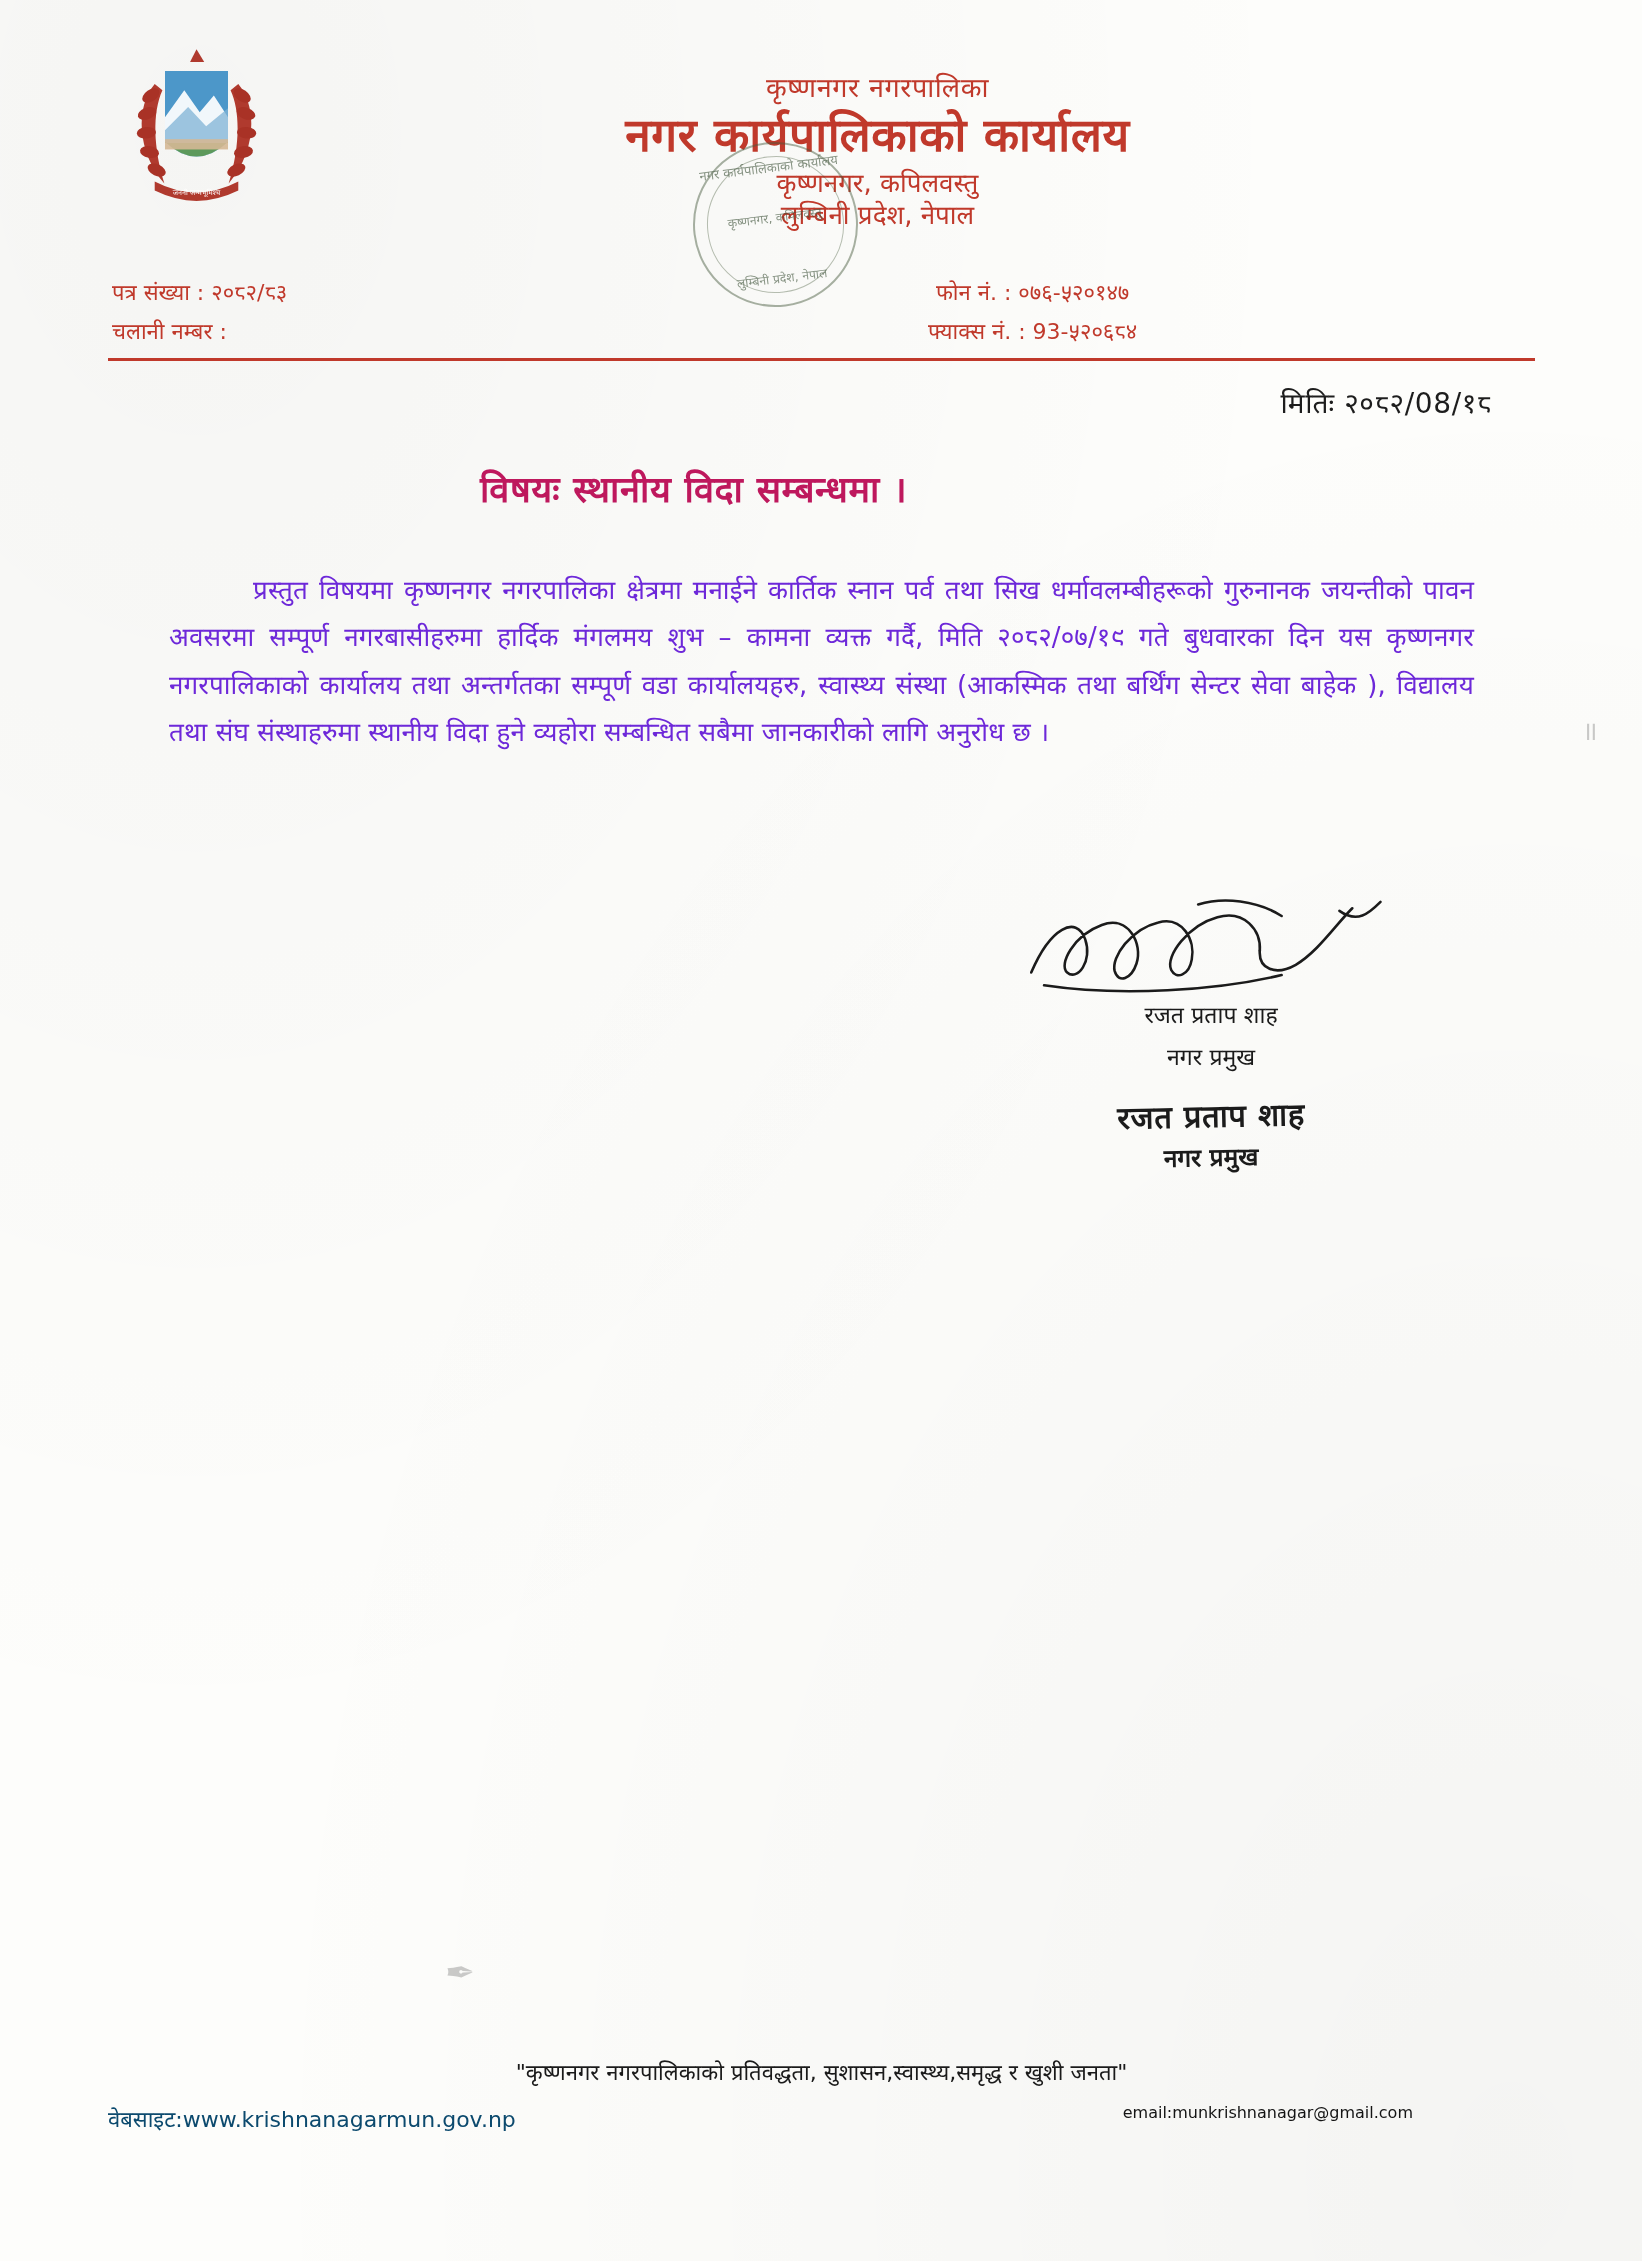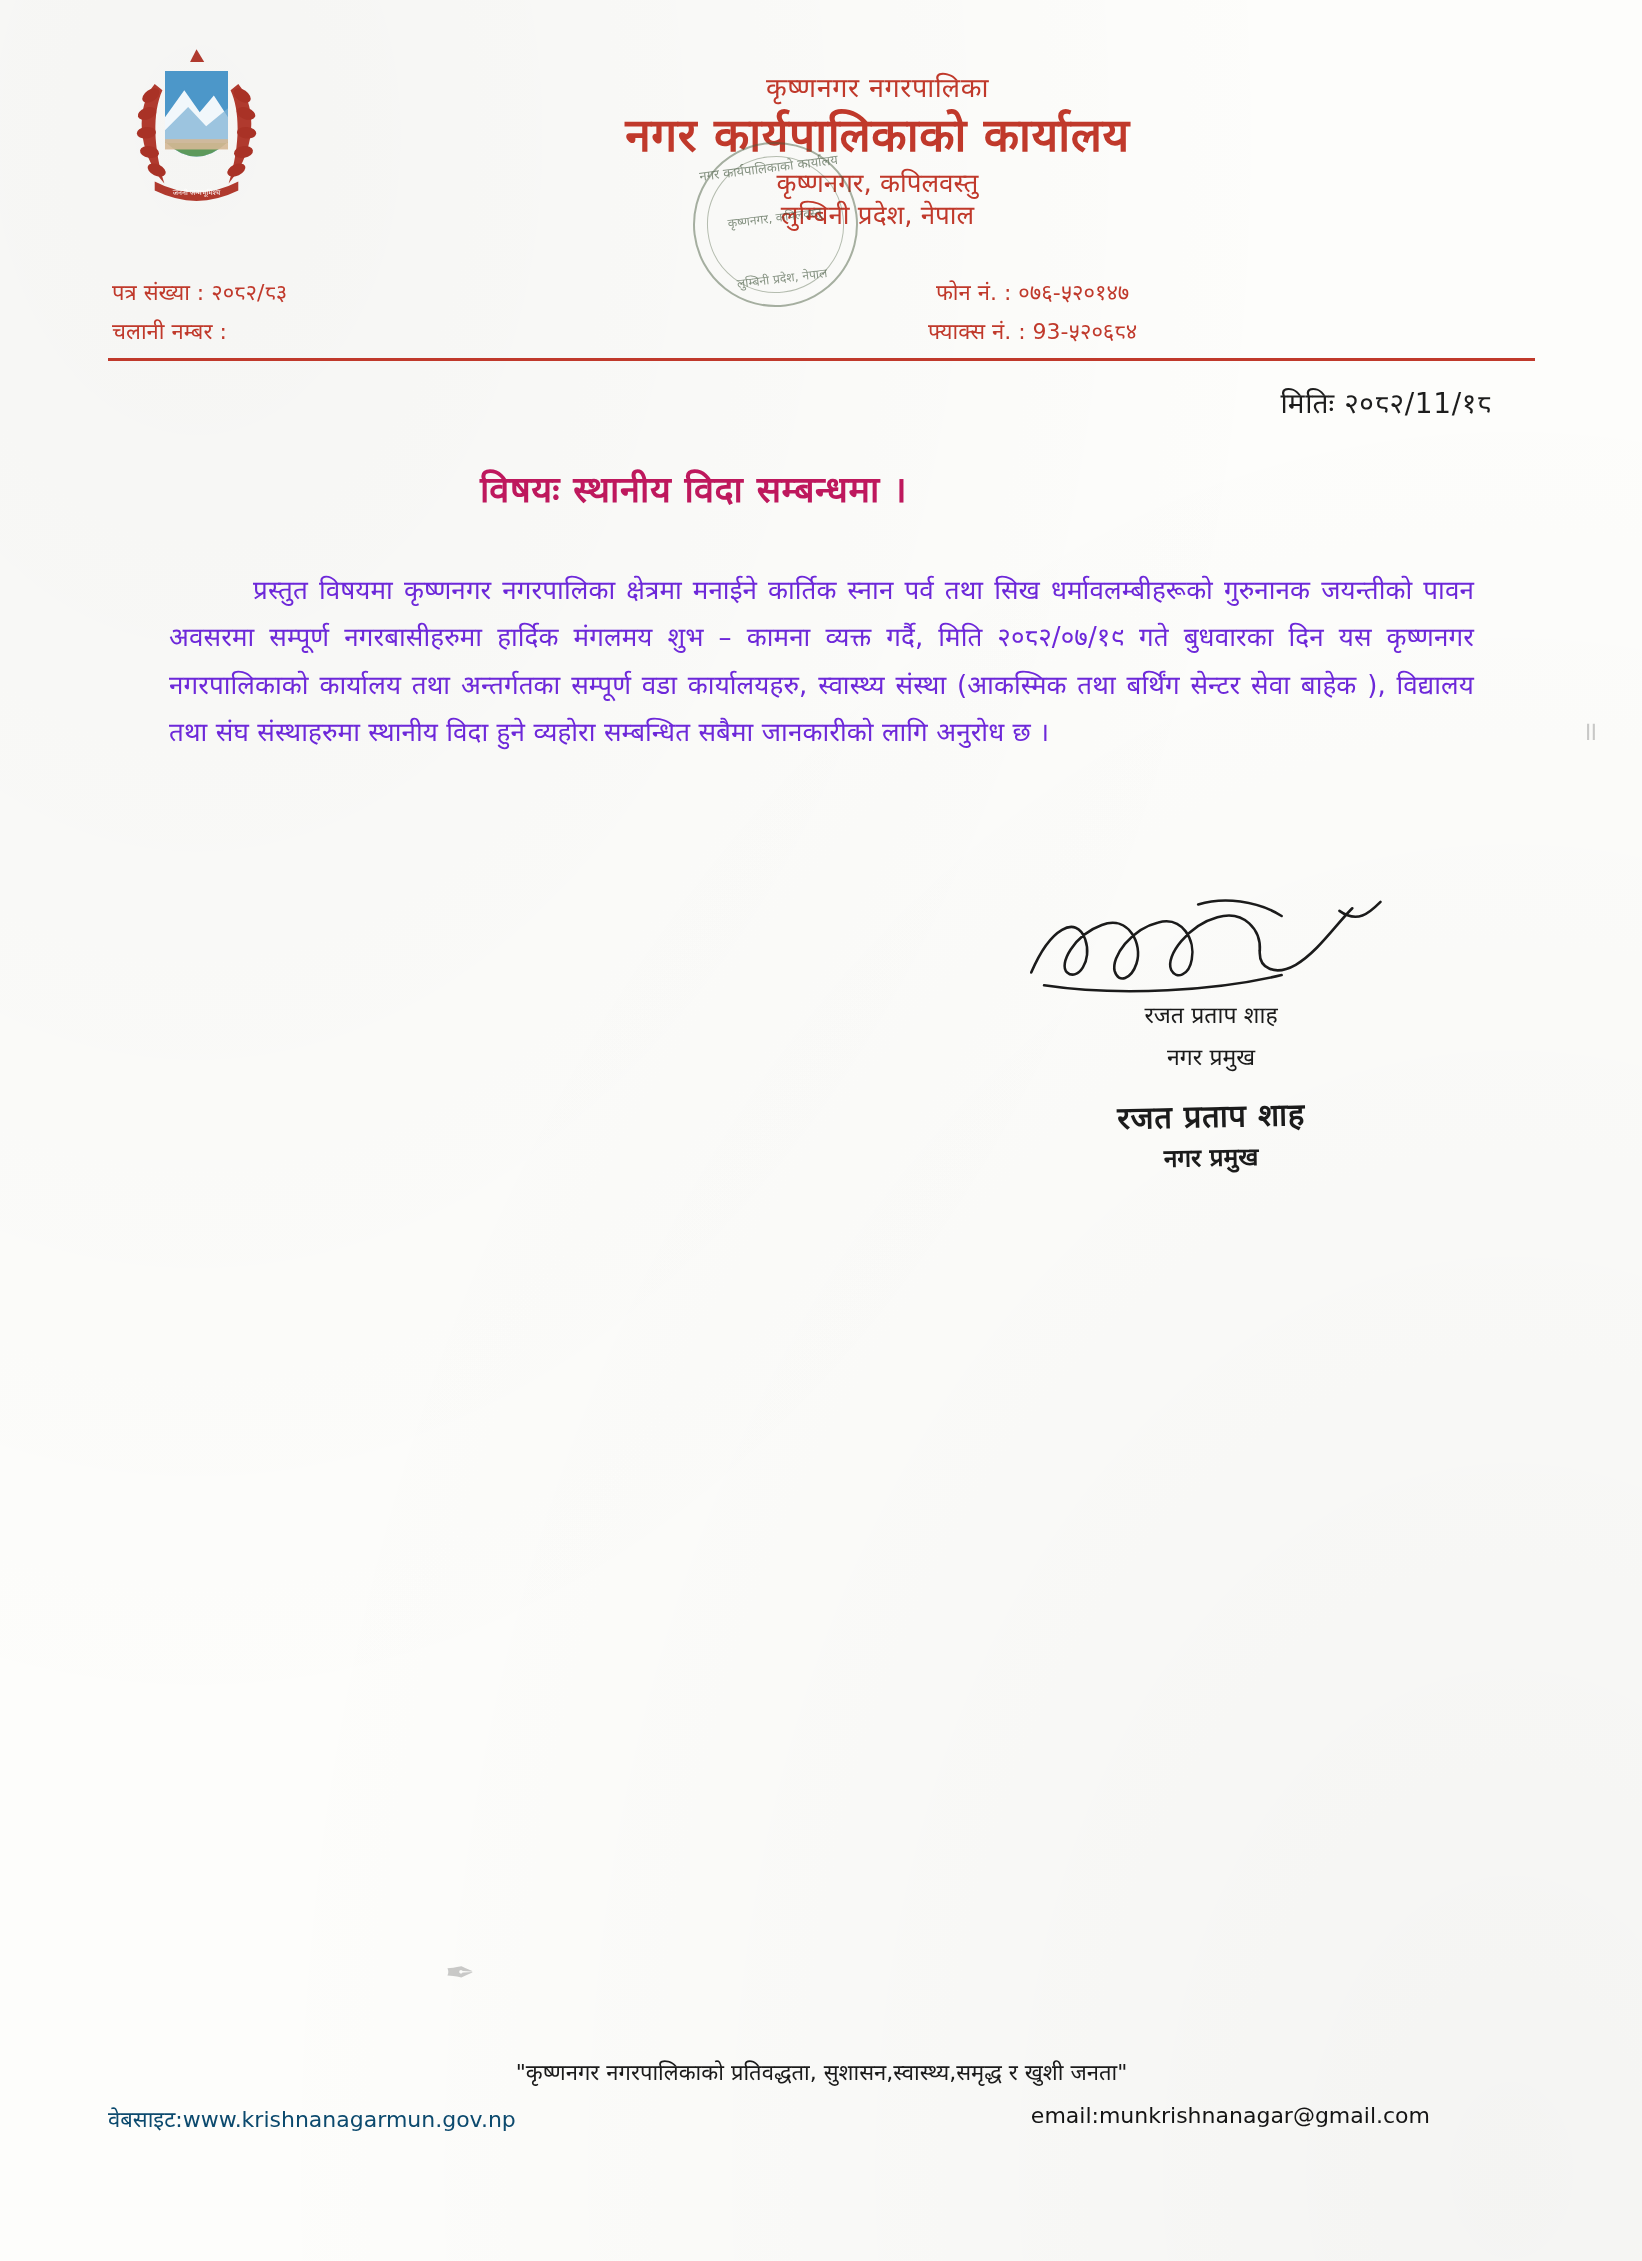"मितिः २०८२/11/१८" div.date-line { text: २०८२/11/१८ -> २०८२/08/१८ }
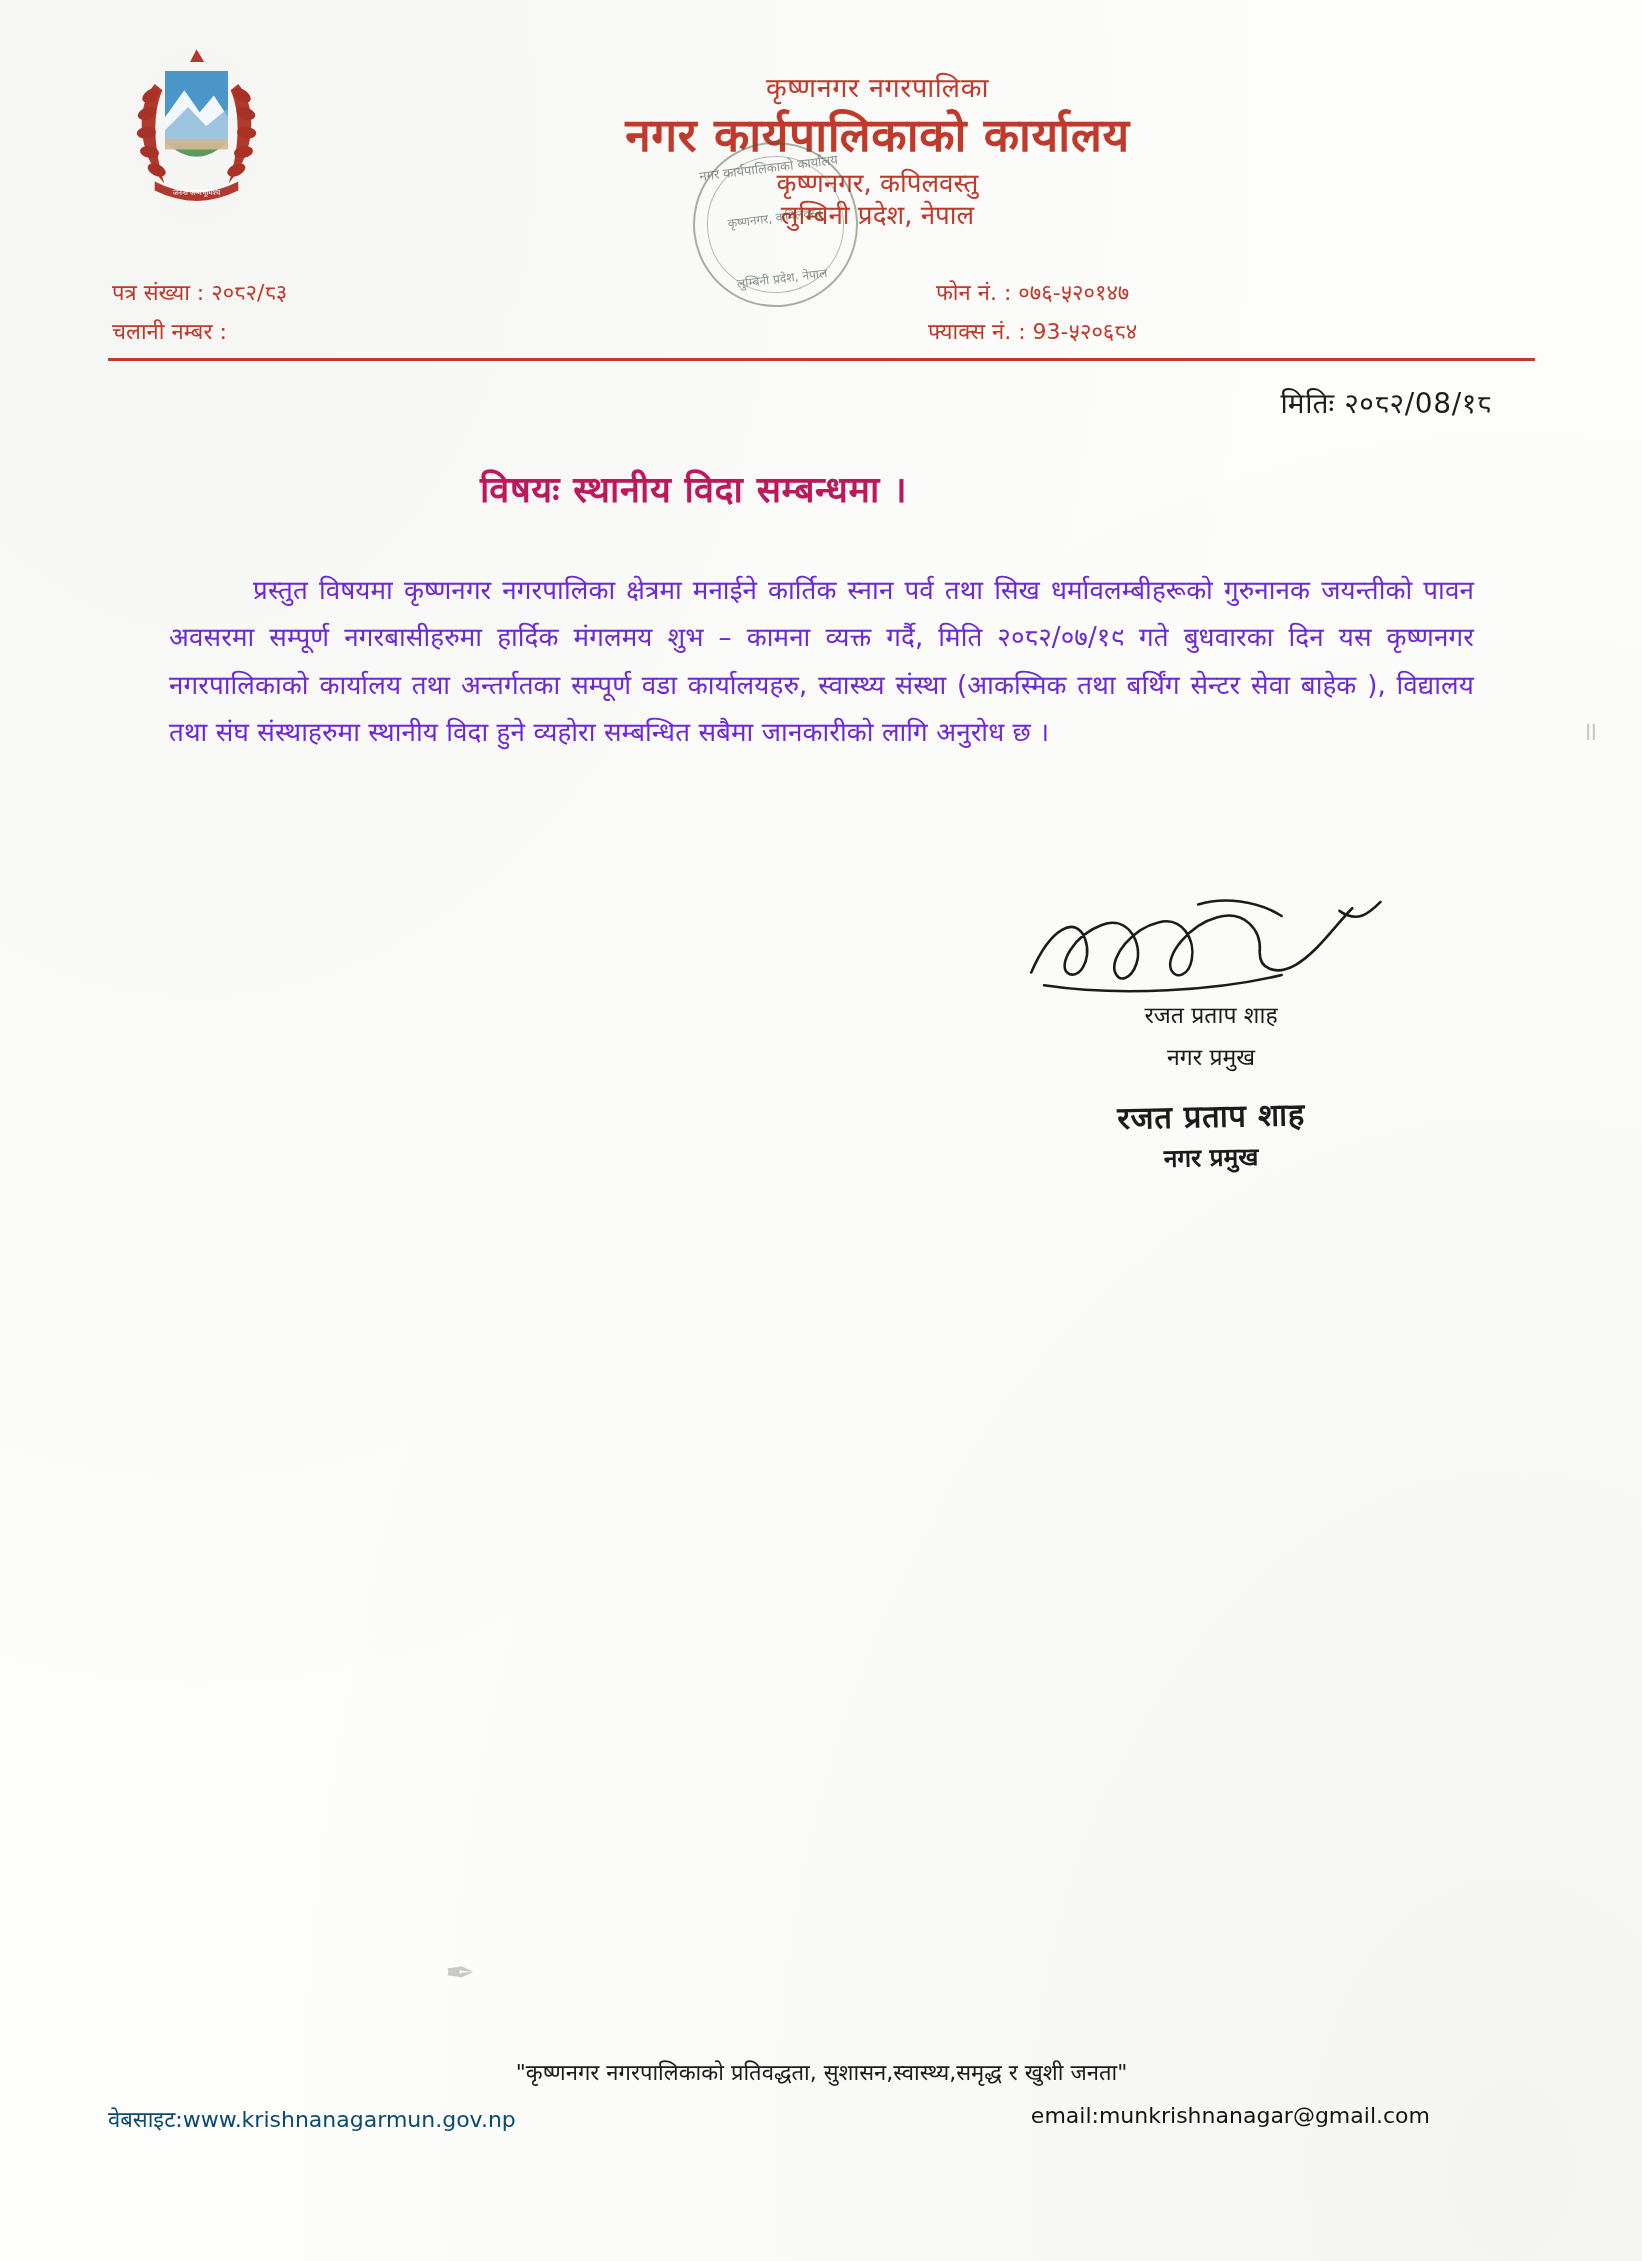"email:munkrishnanagar@gmail.com" .email { font-size: 22px -> 16px; right: 213px -> 230px }
